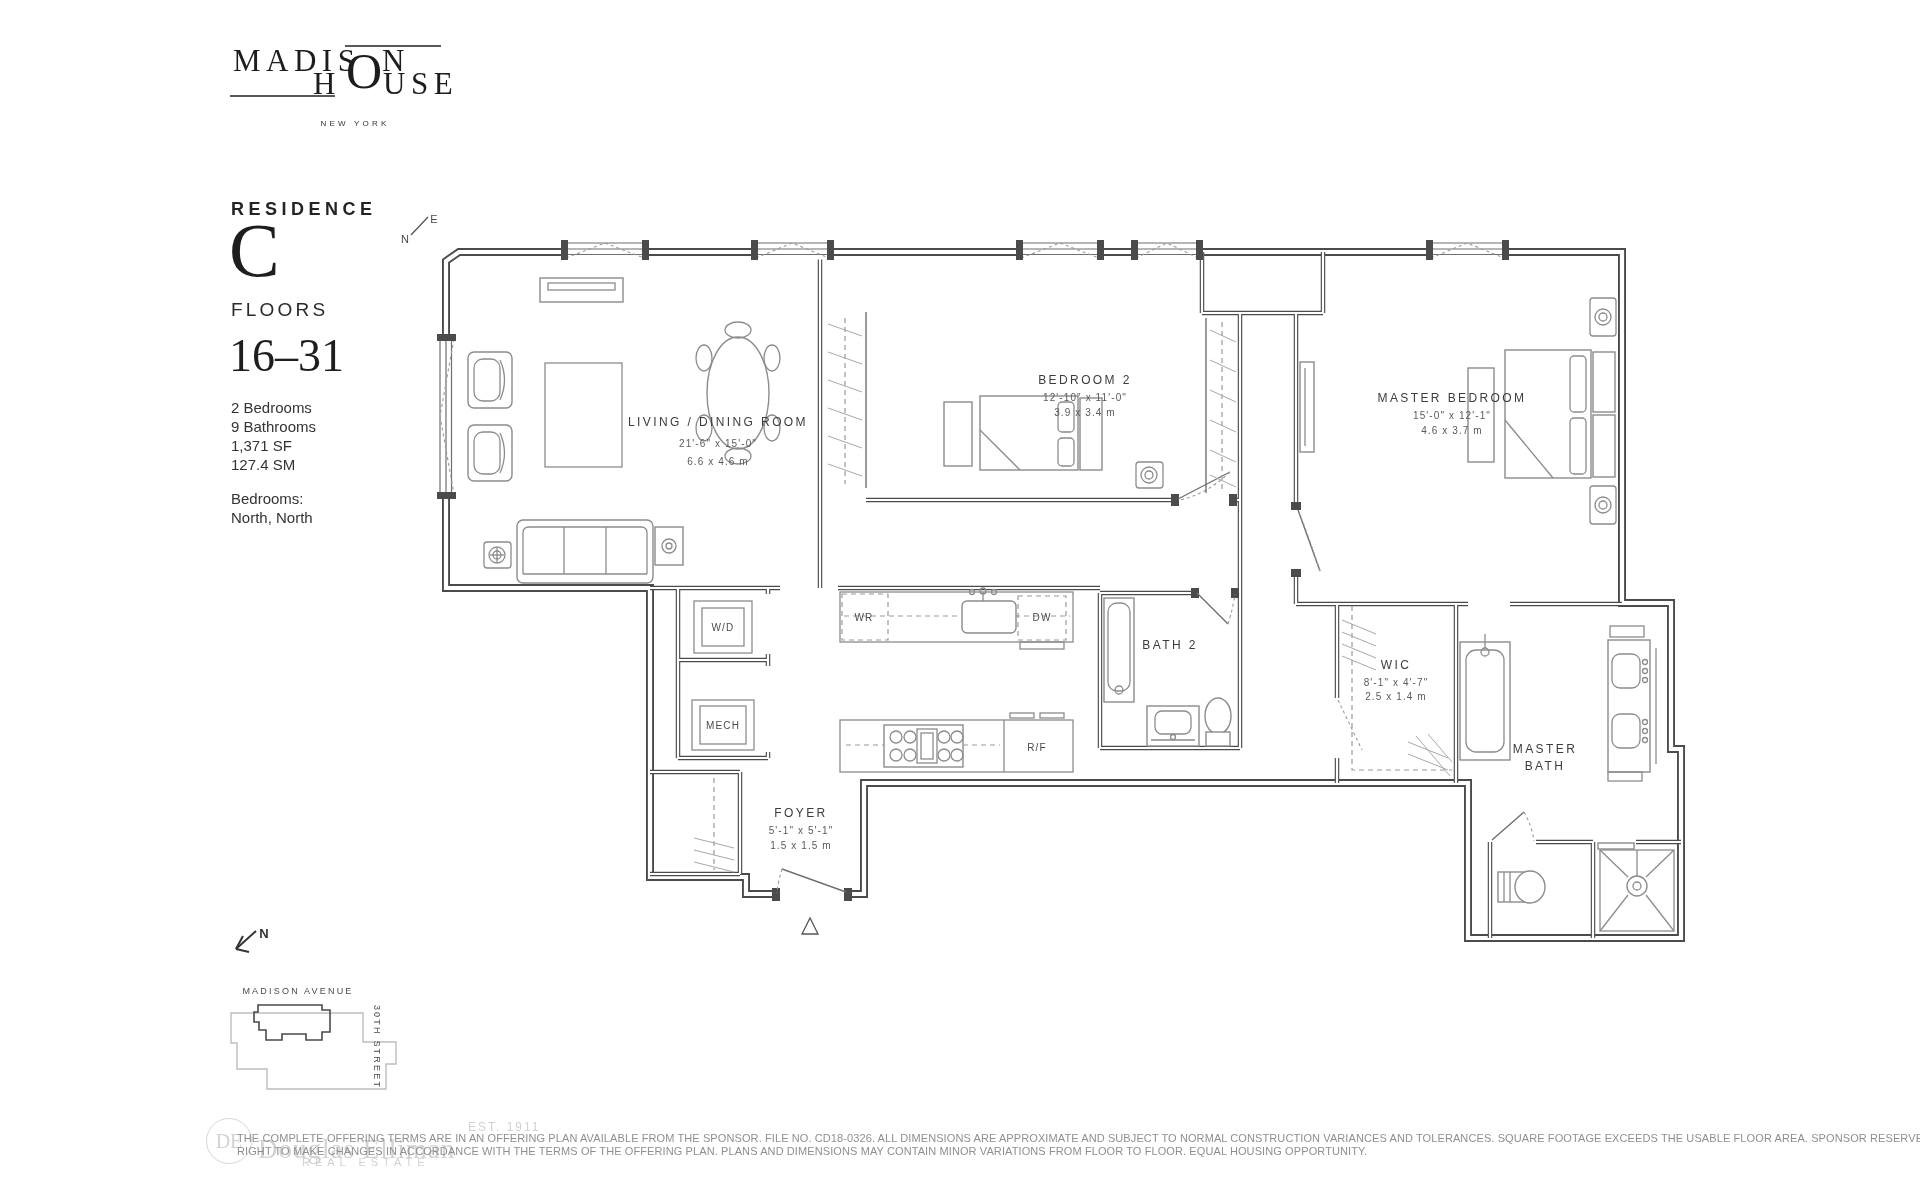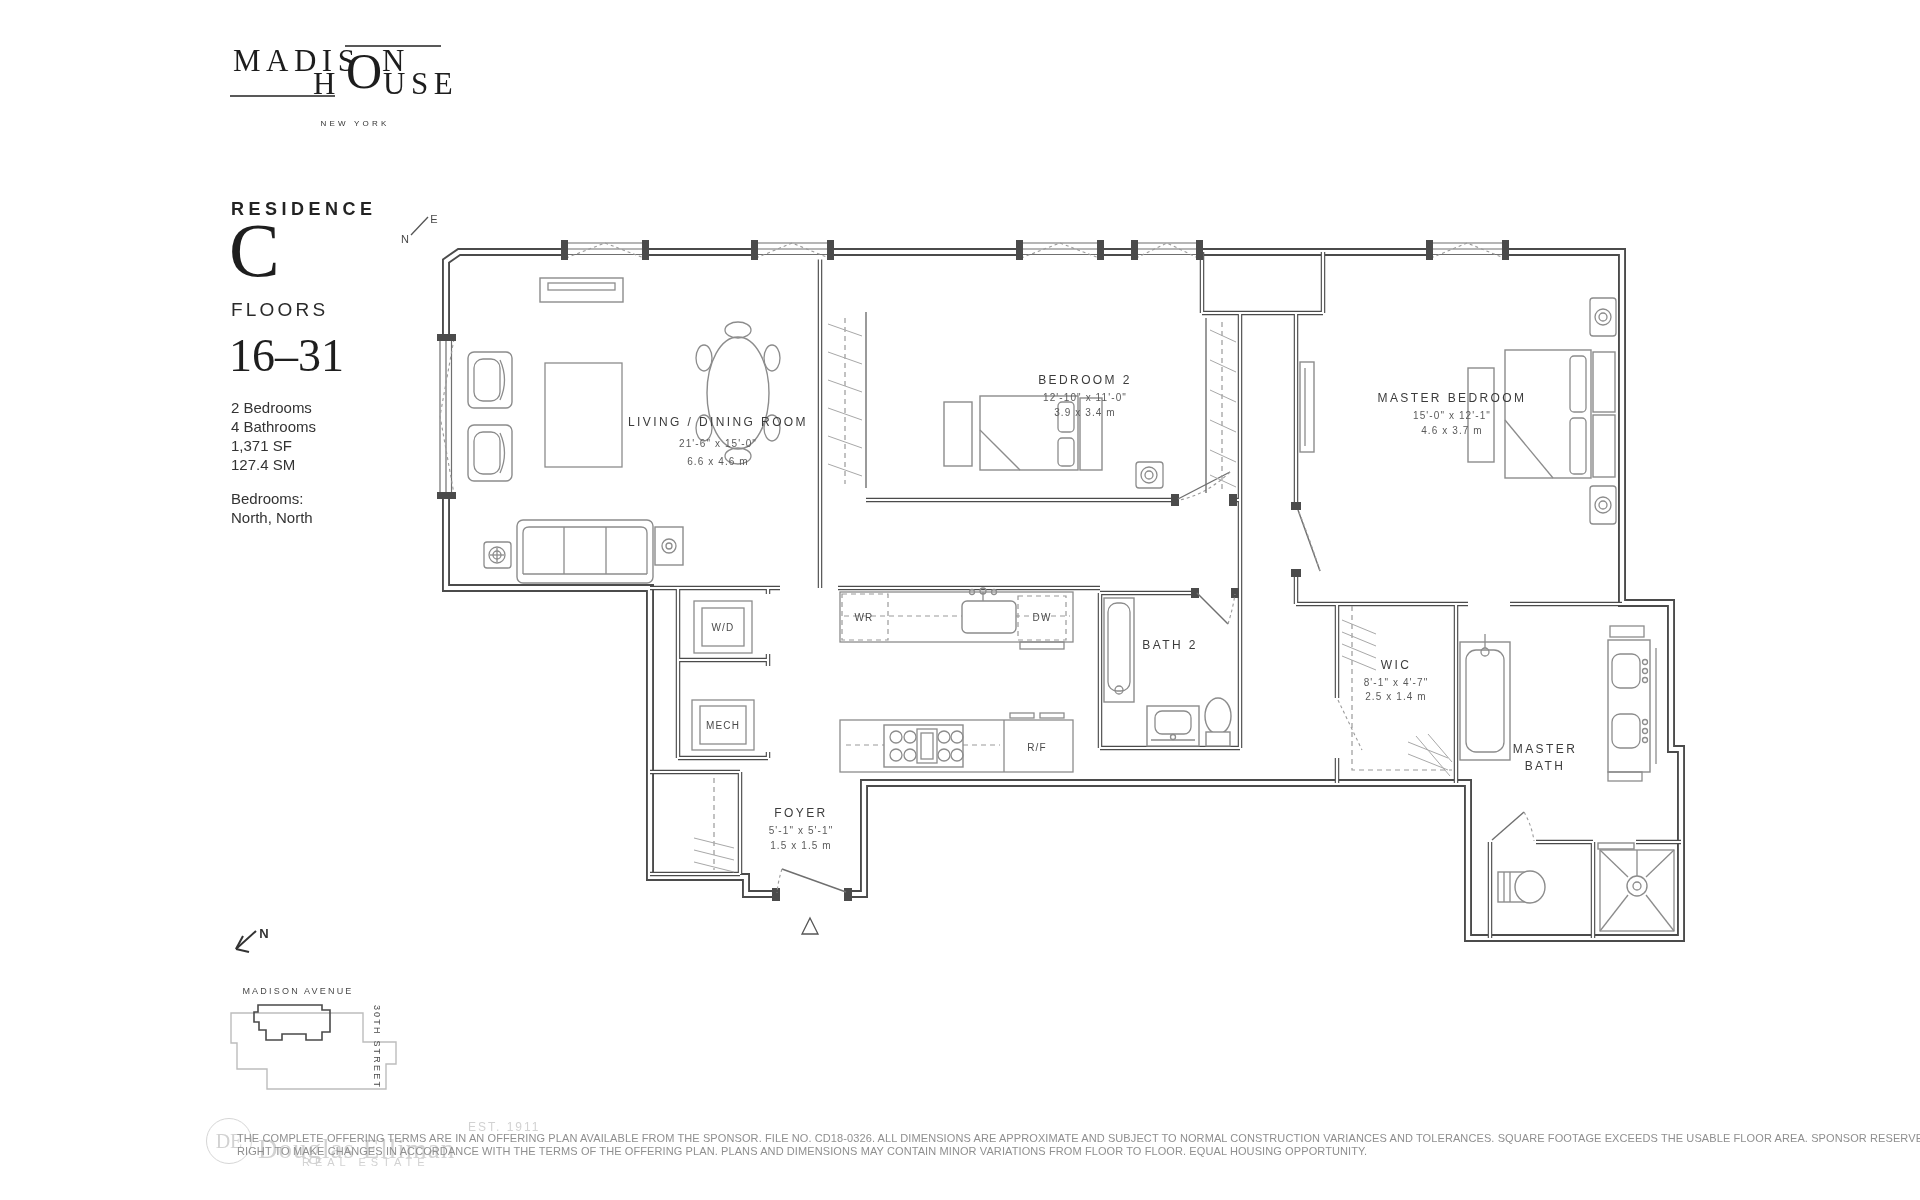"4 Bathrooms" div { text: 4 -> 9 }
